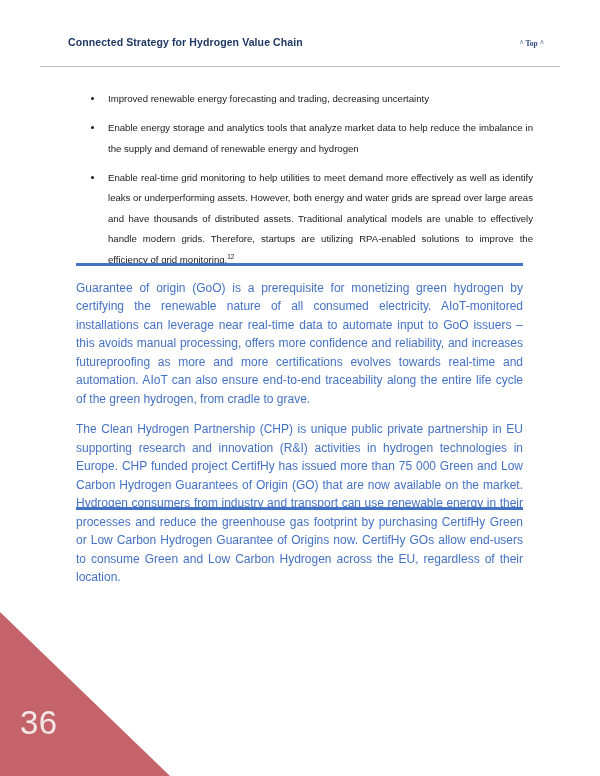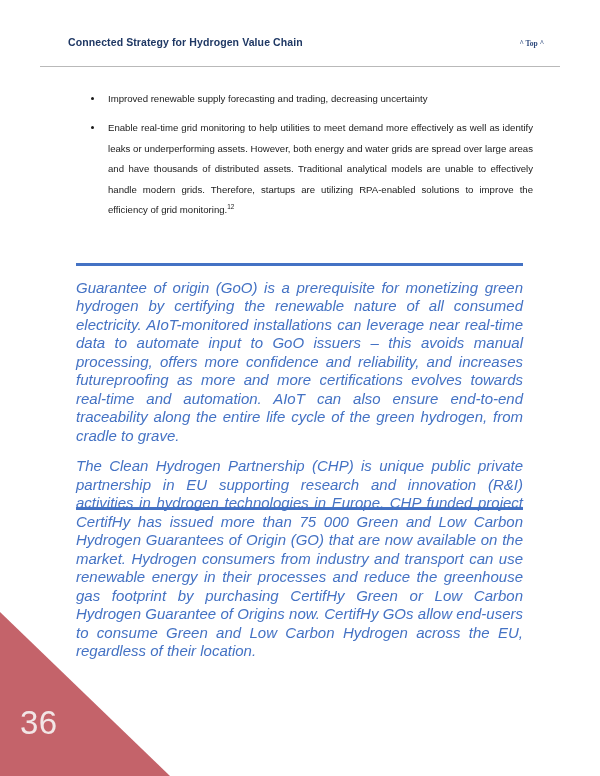"Improved renewable supply forecasting" span { text: supply -> energy }
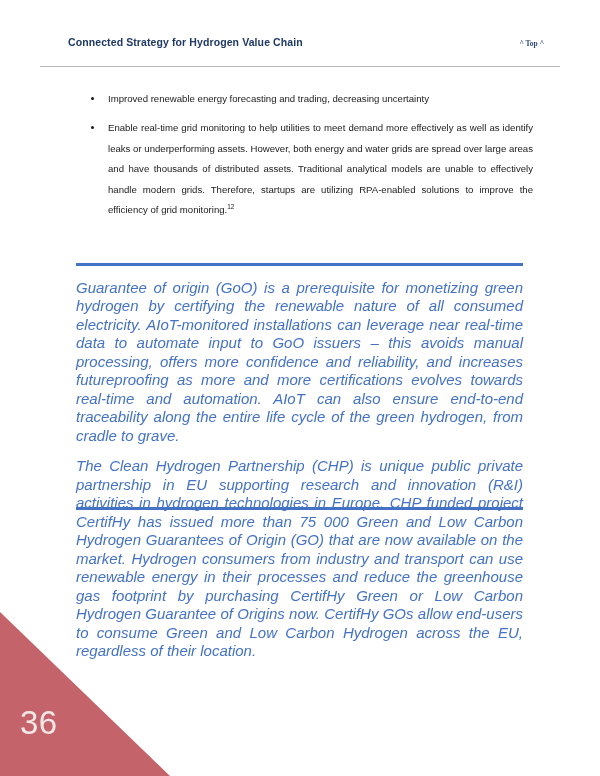"Enable energy storage and analytics" div.bullet-item { html: none -> <div> <span></span> <span>Enable energy storage and analytics tools that analyze market data to help reduce the imbalance in the supply and demand of renewable energy and hydrogen</span> </div> }
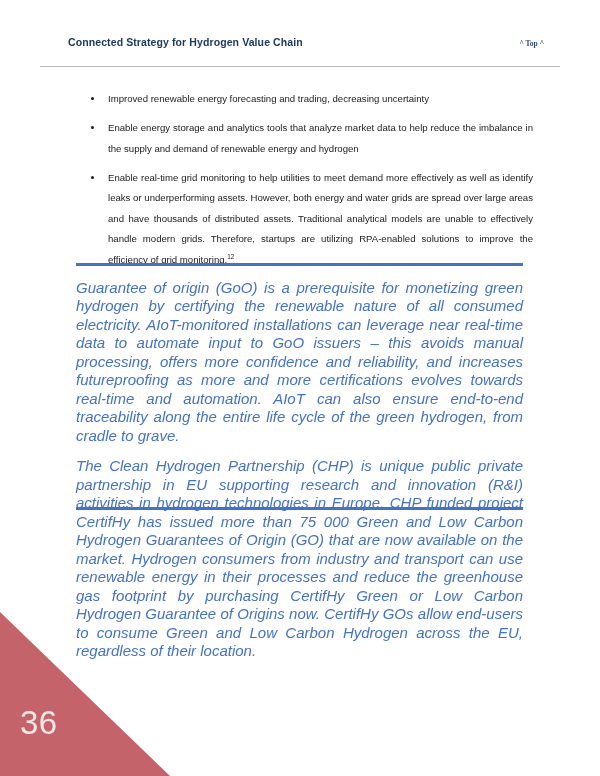"Guarantee of origin (GoO) is" .callout-para { font-size: 15px -> 12px; font-style: italic -> none }
